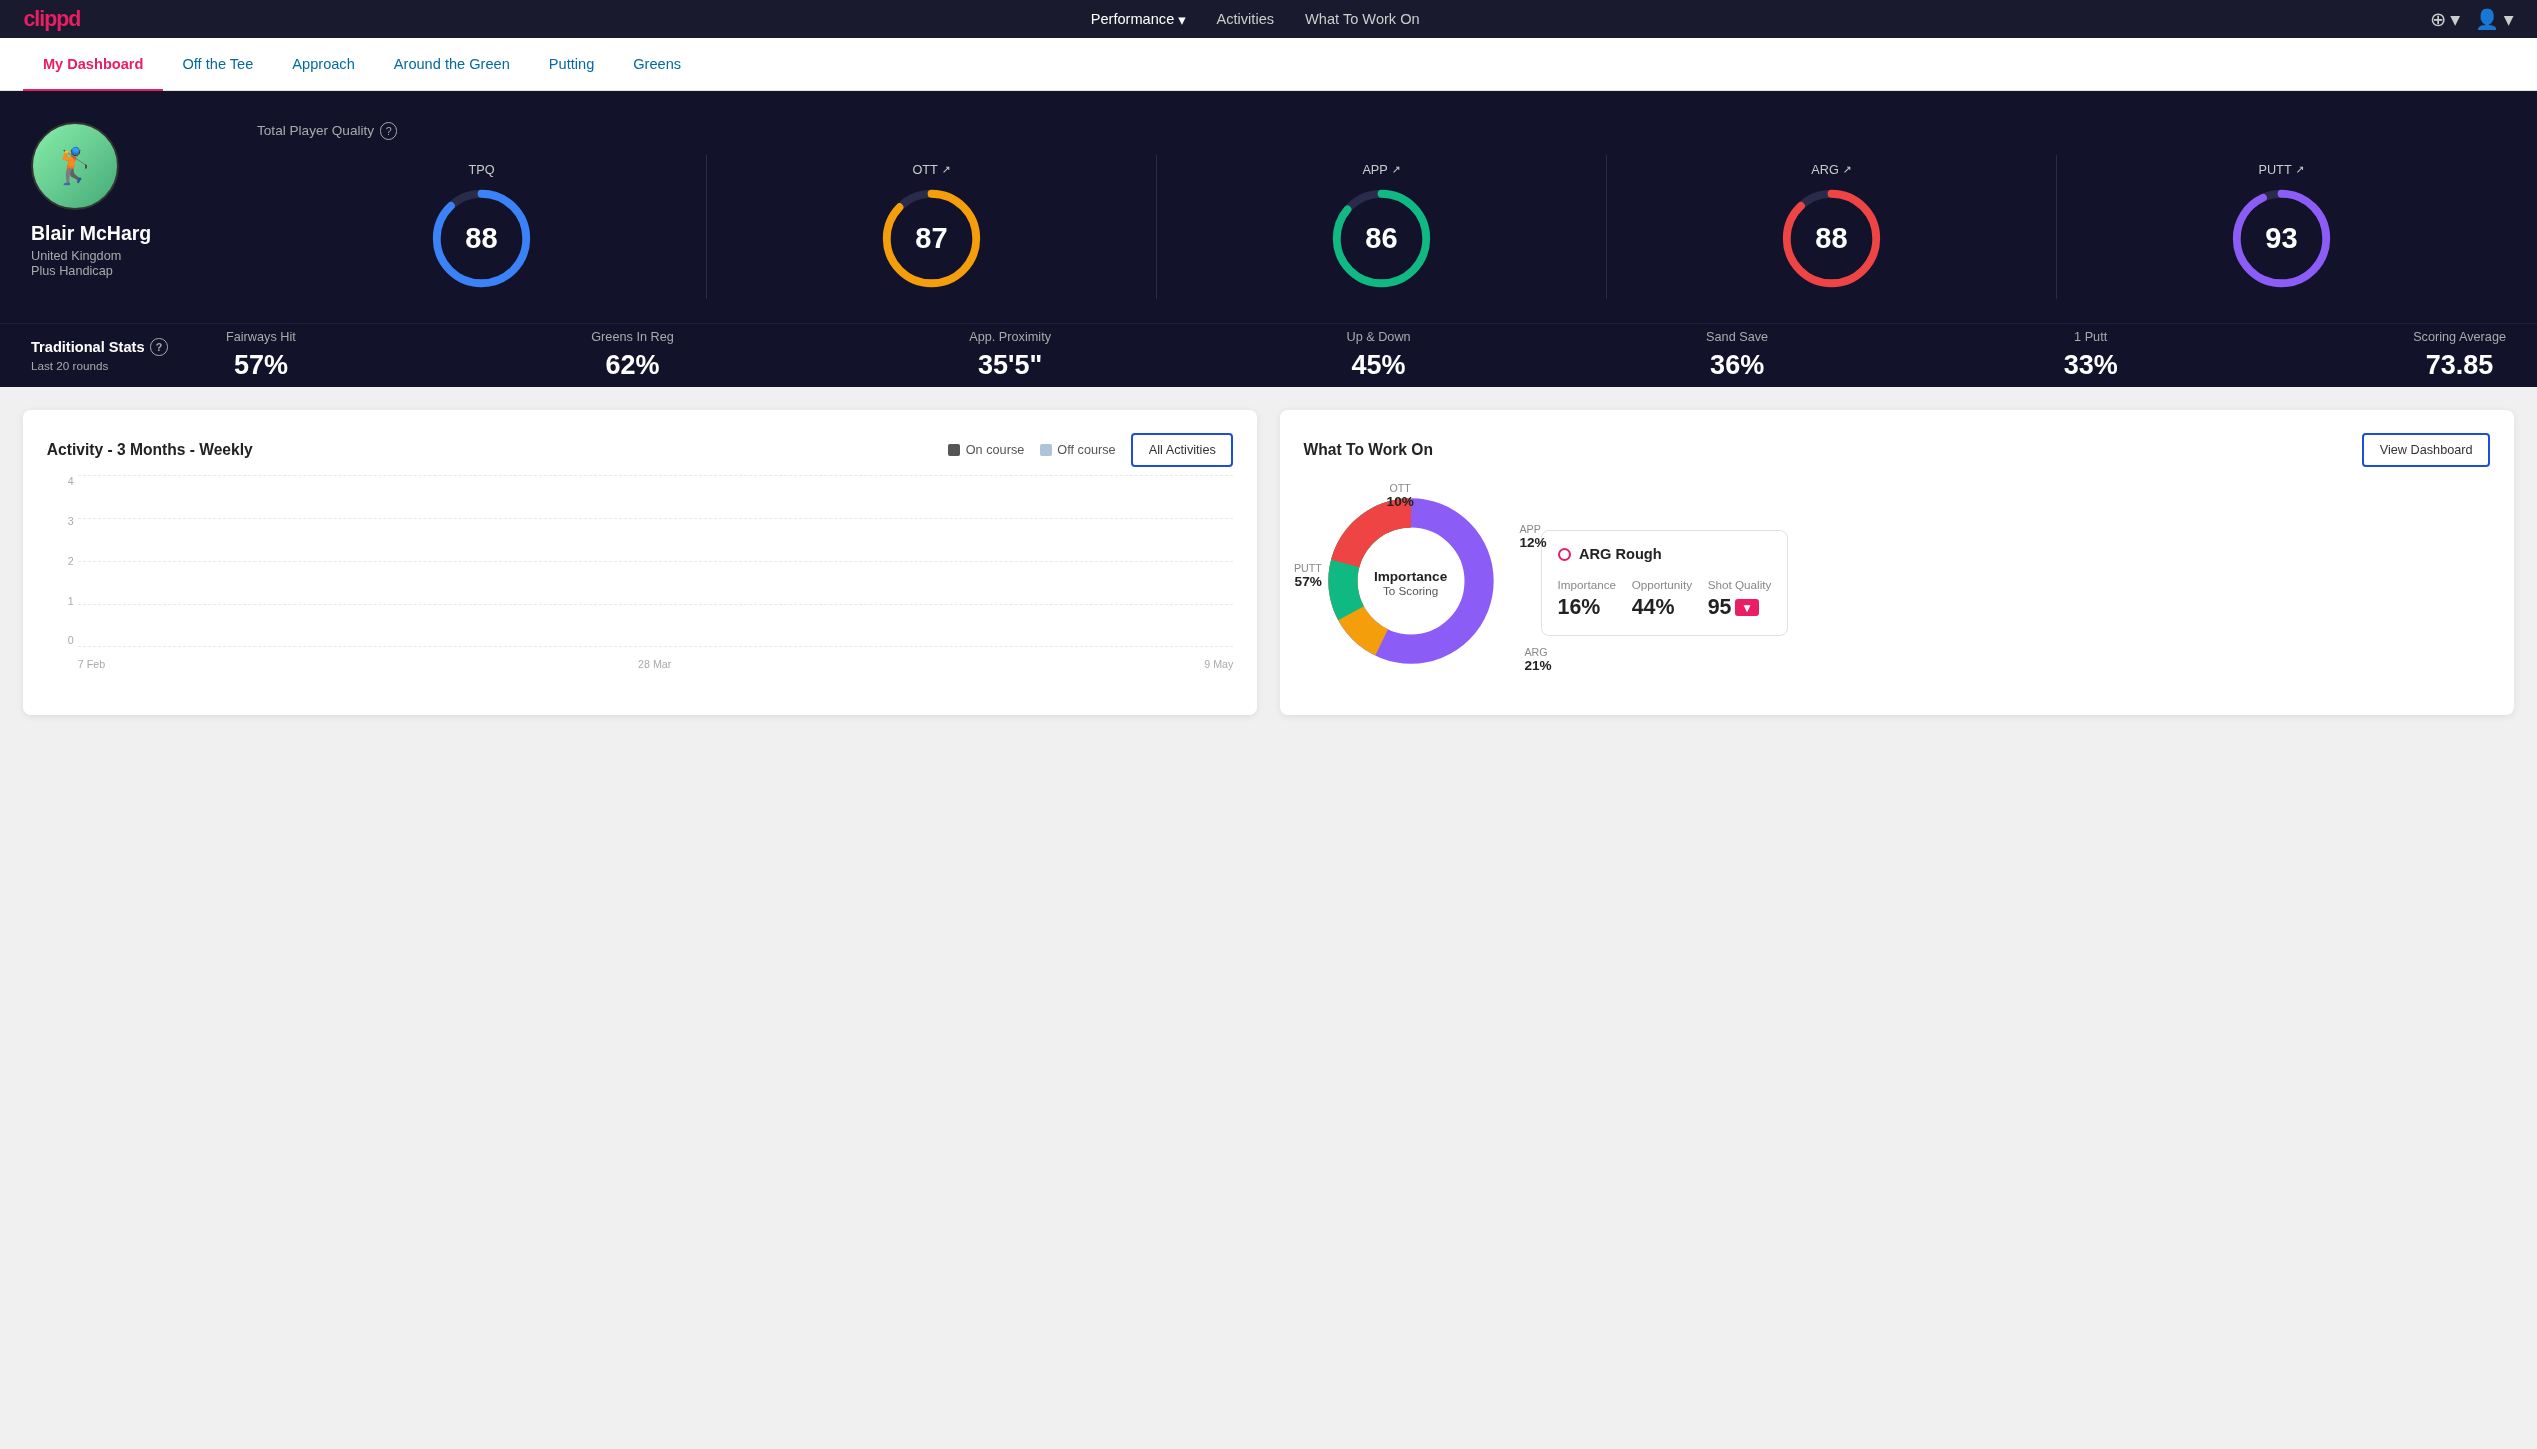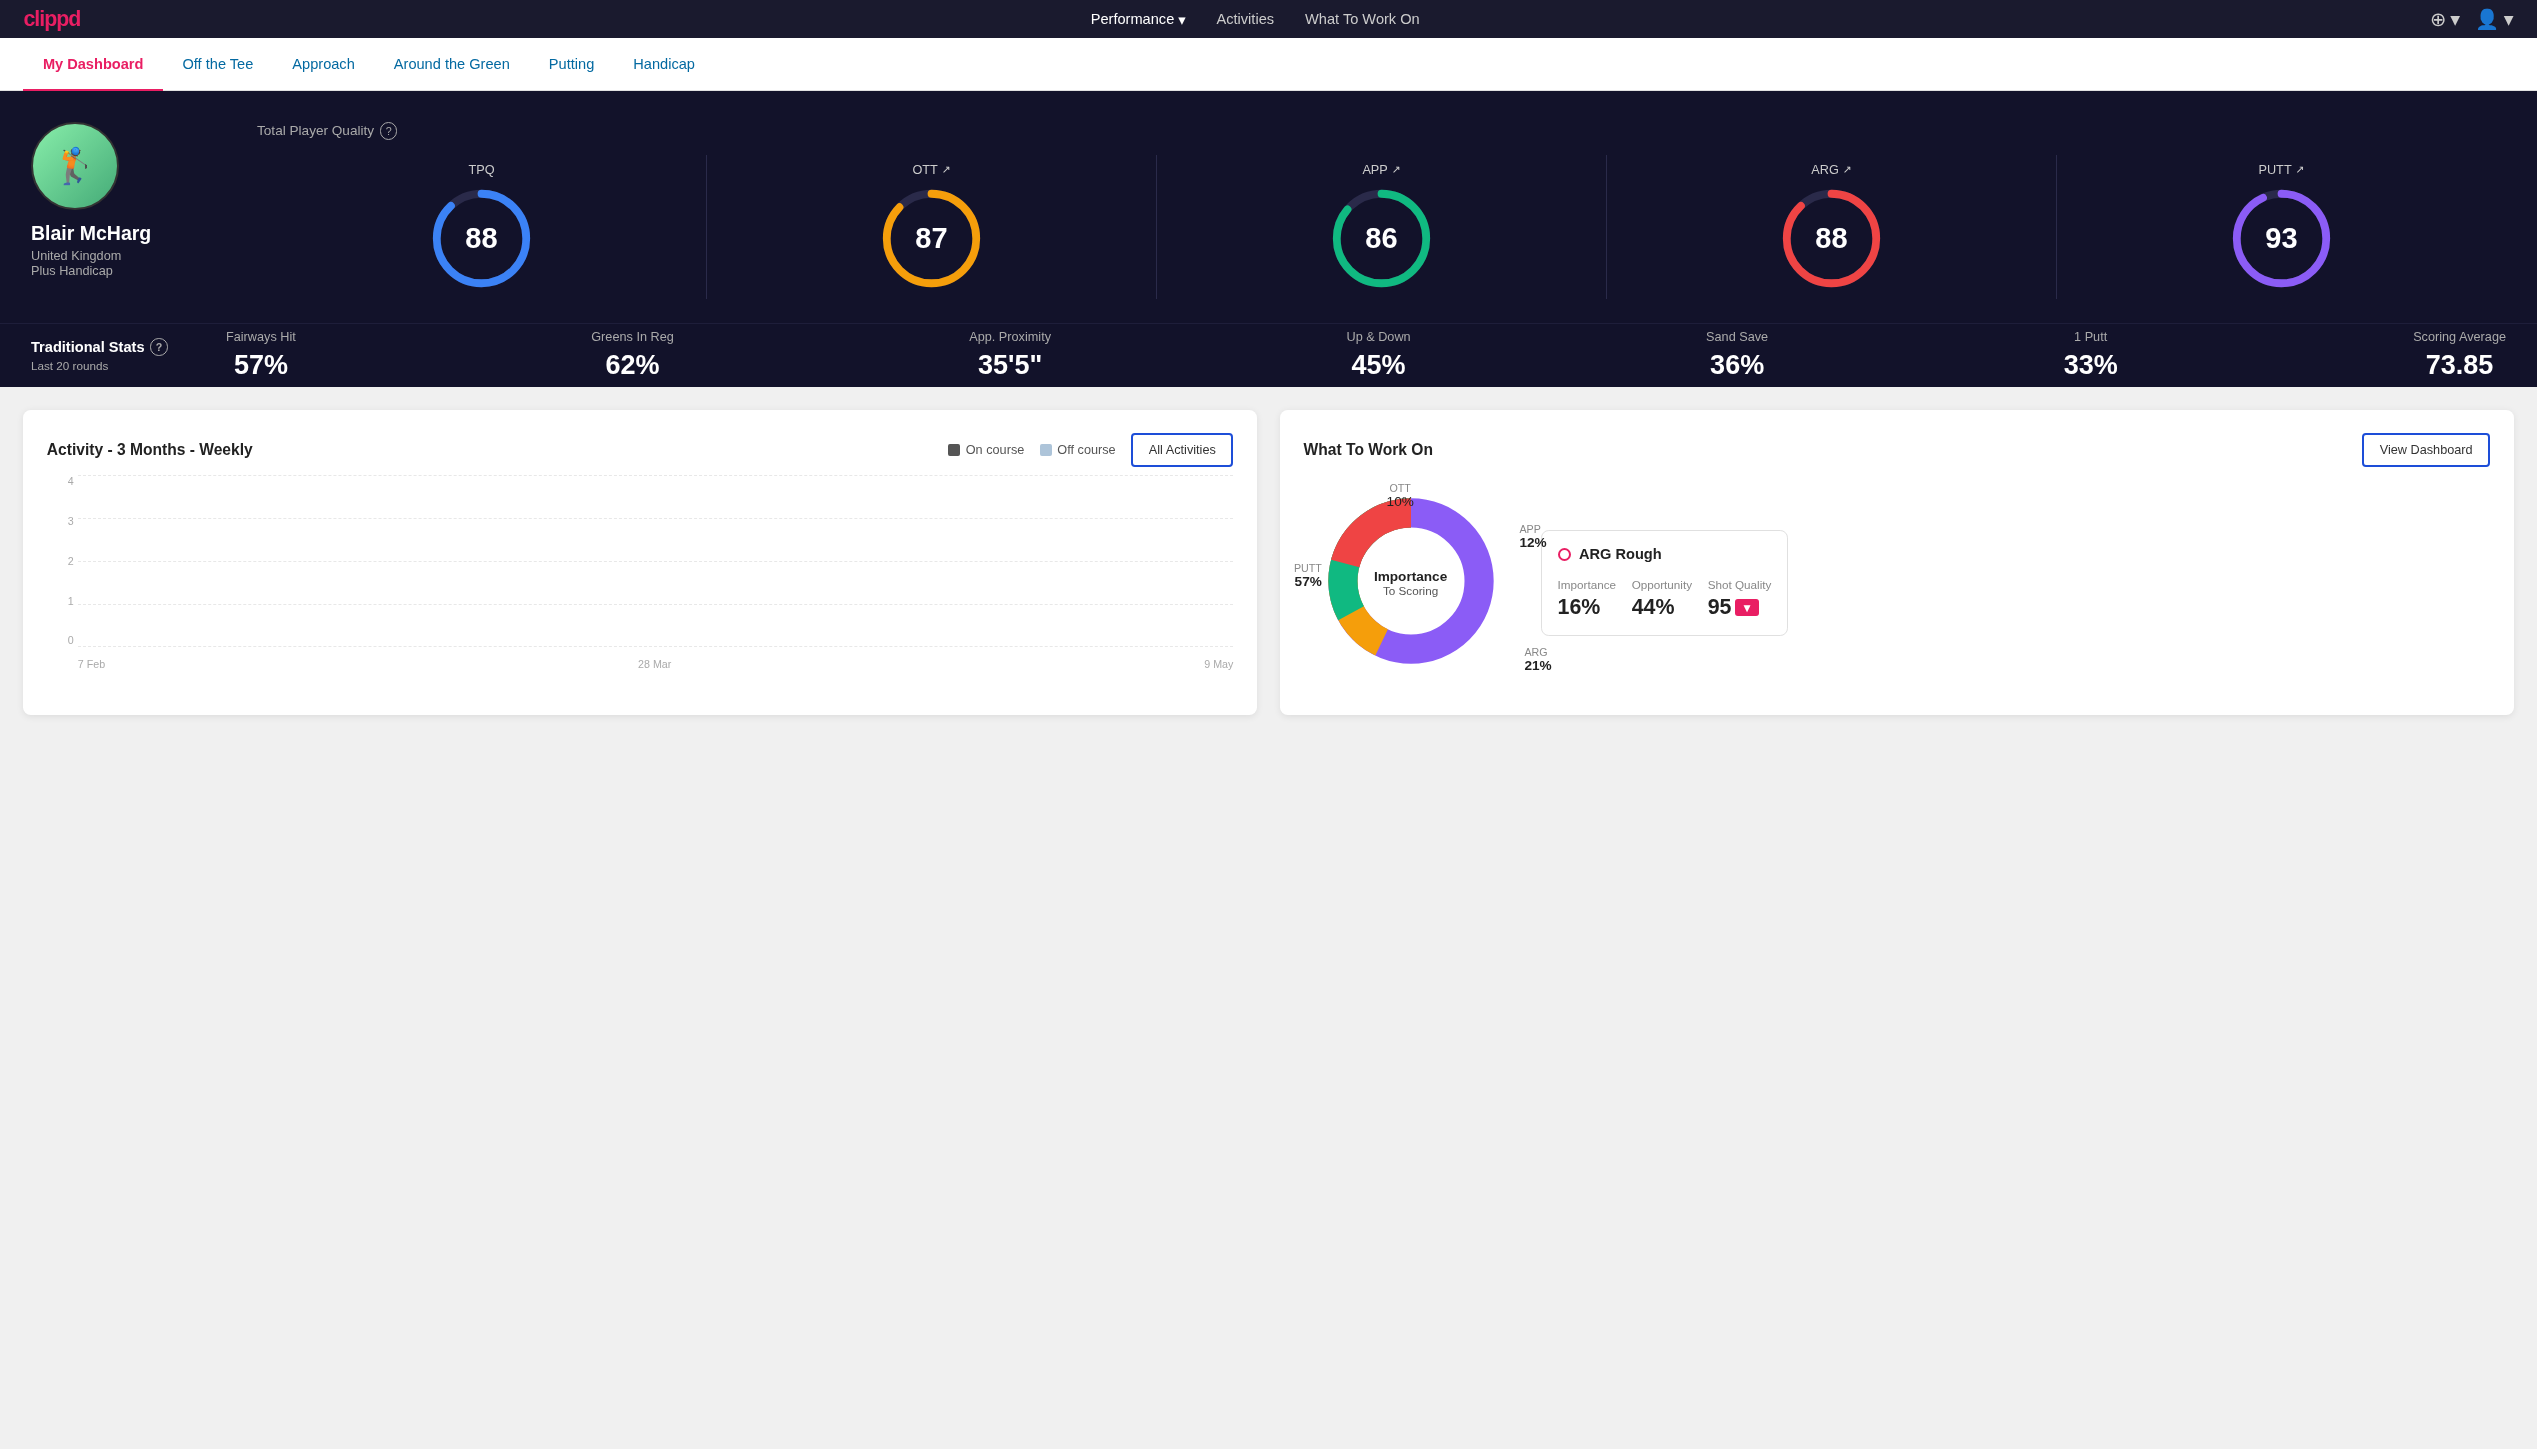"Handicap" span { text: Handicap -> Greens }
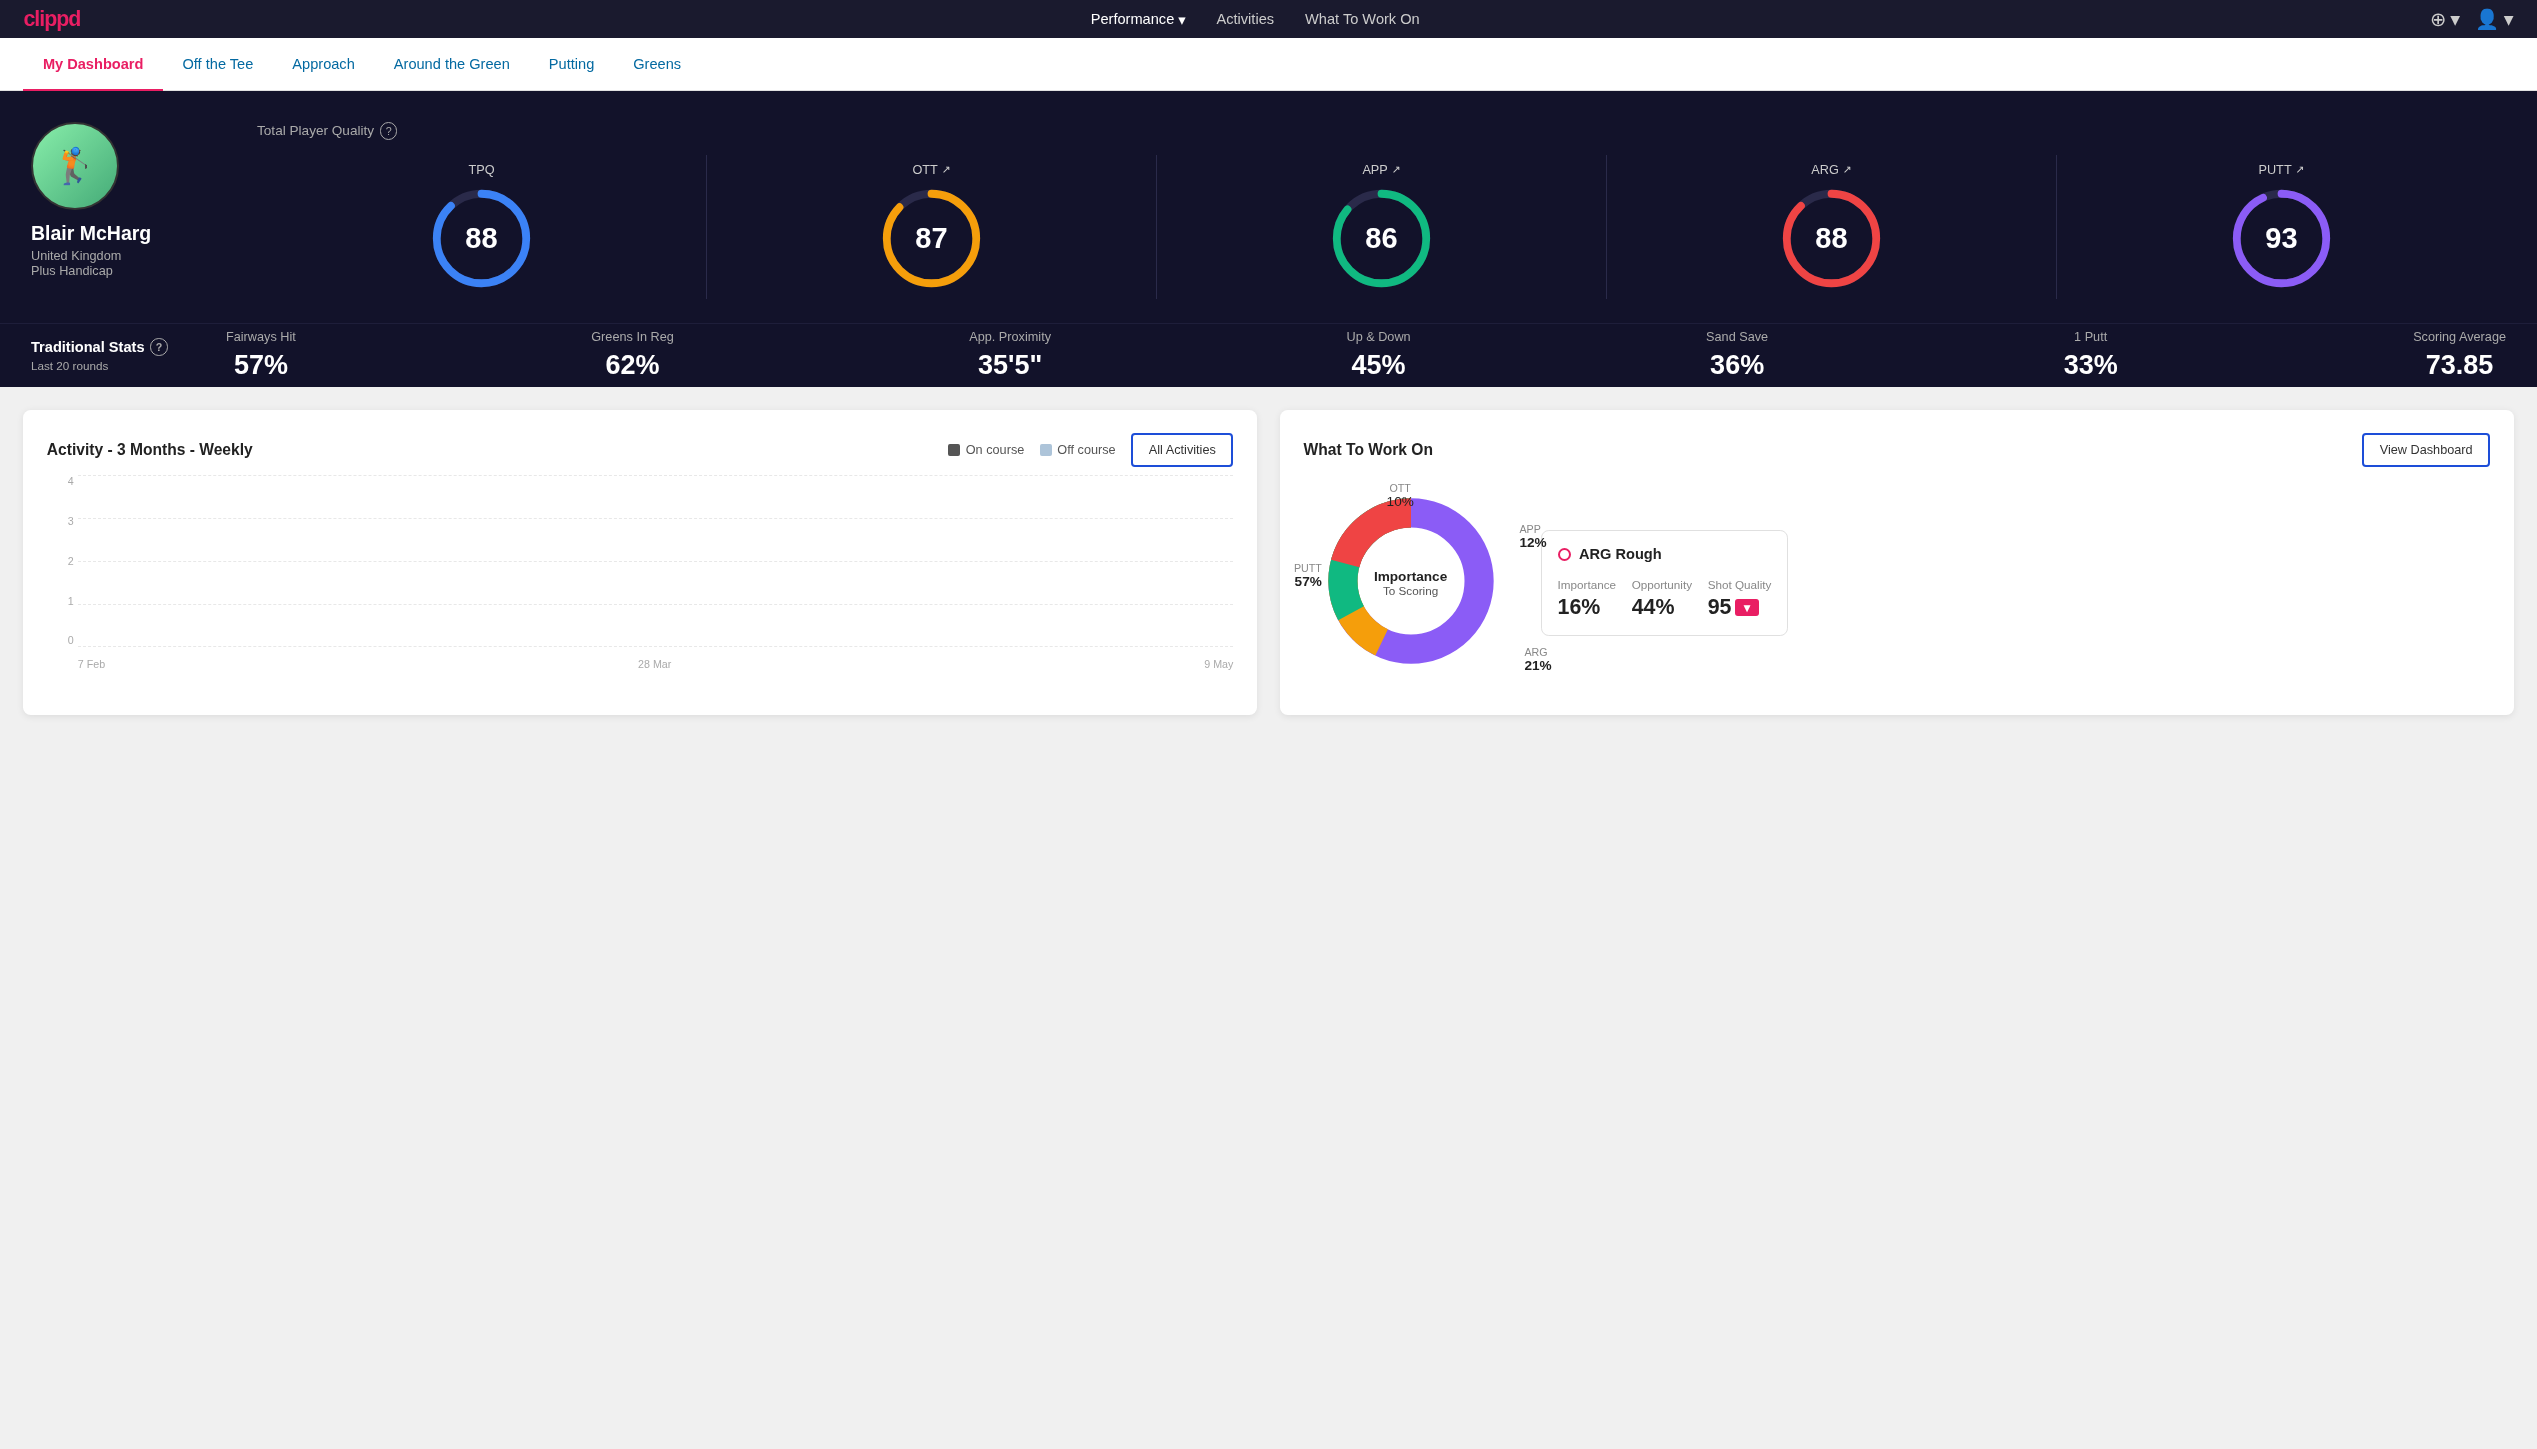"10%" div { font-weight: 400 -> 700 }
